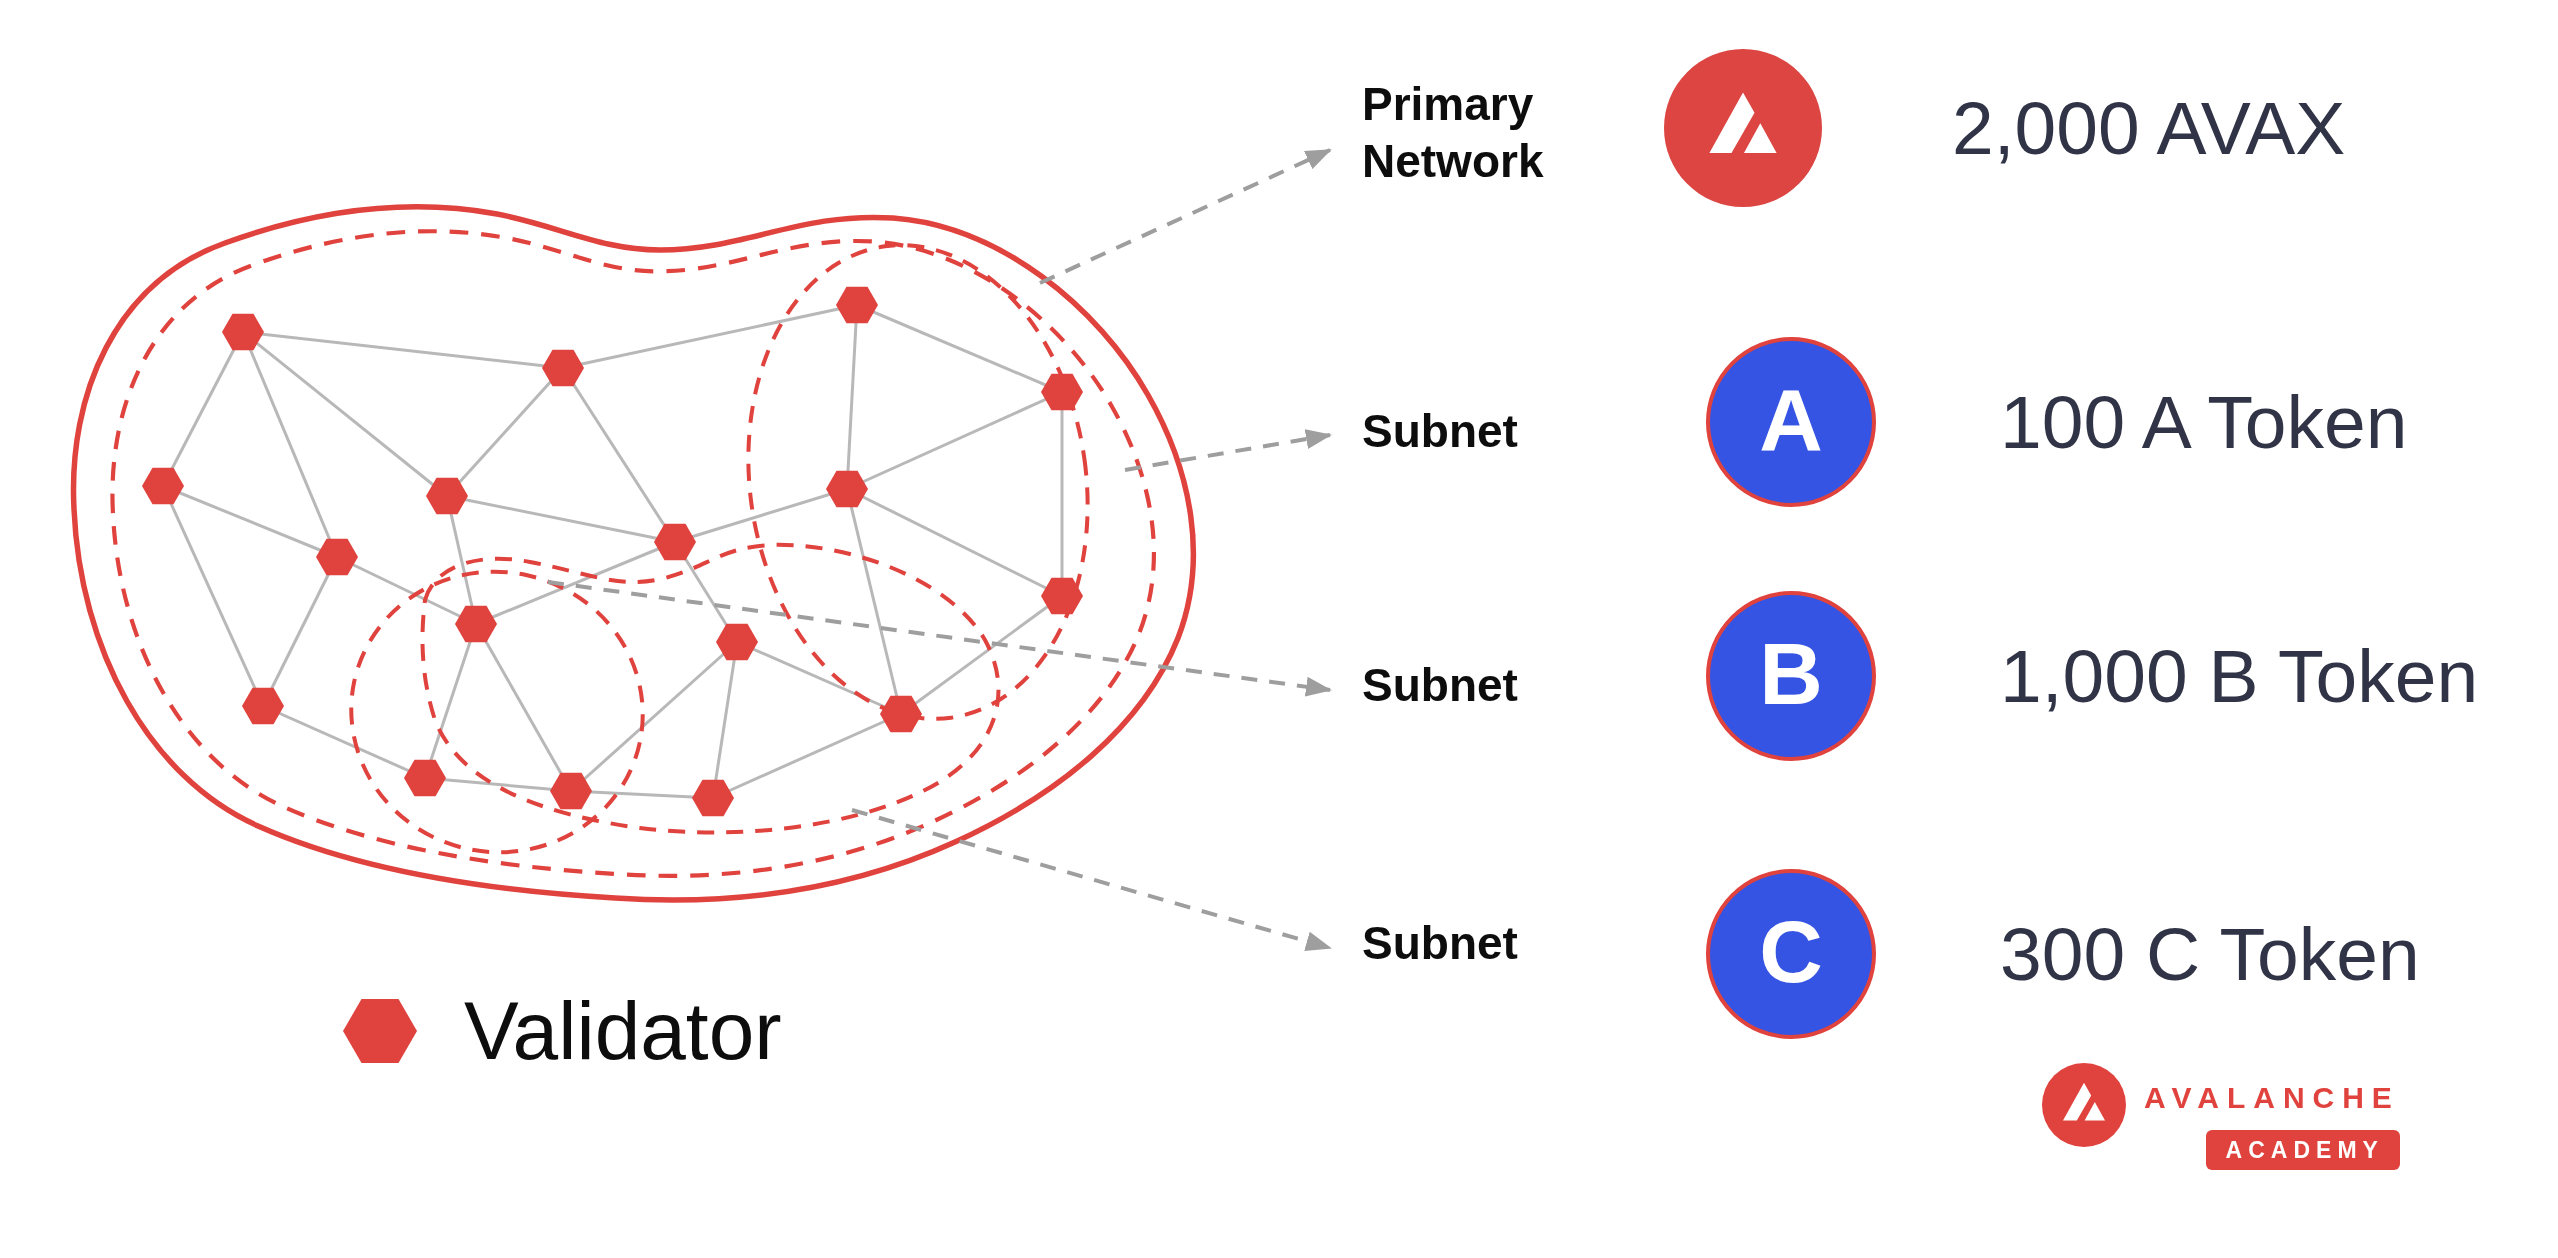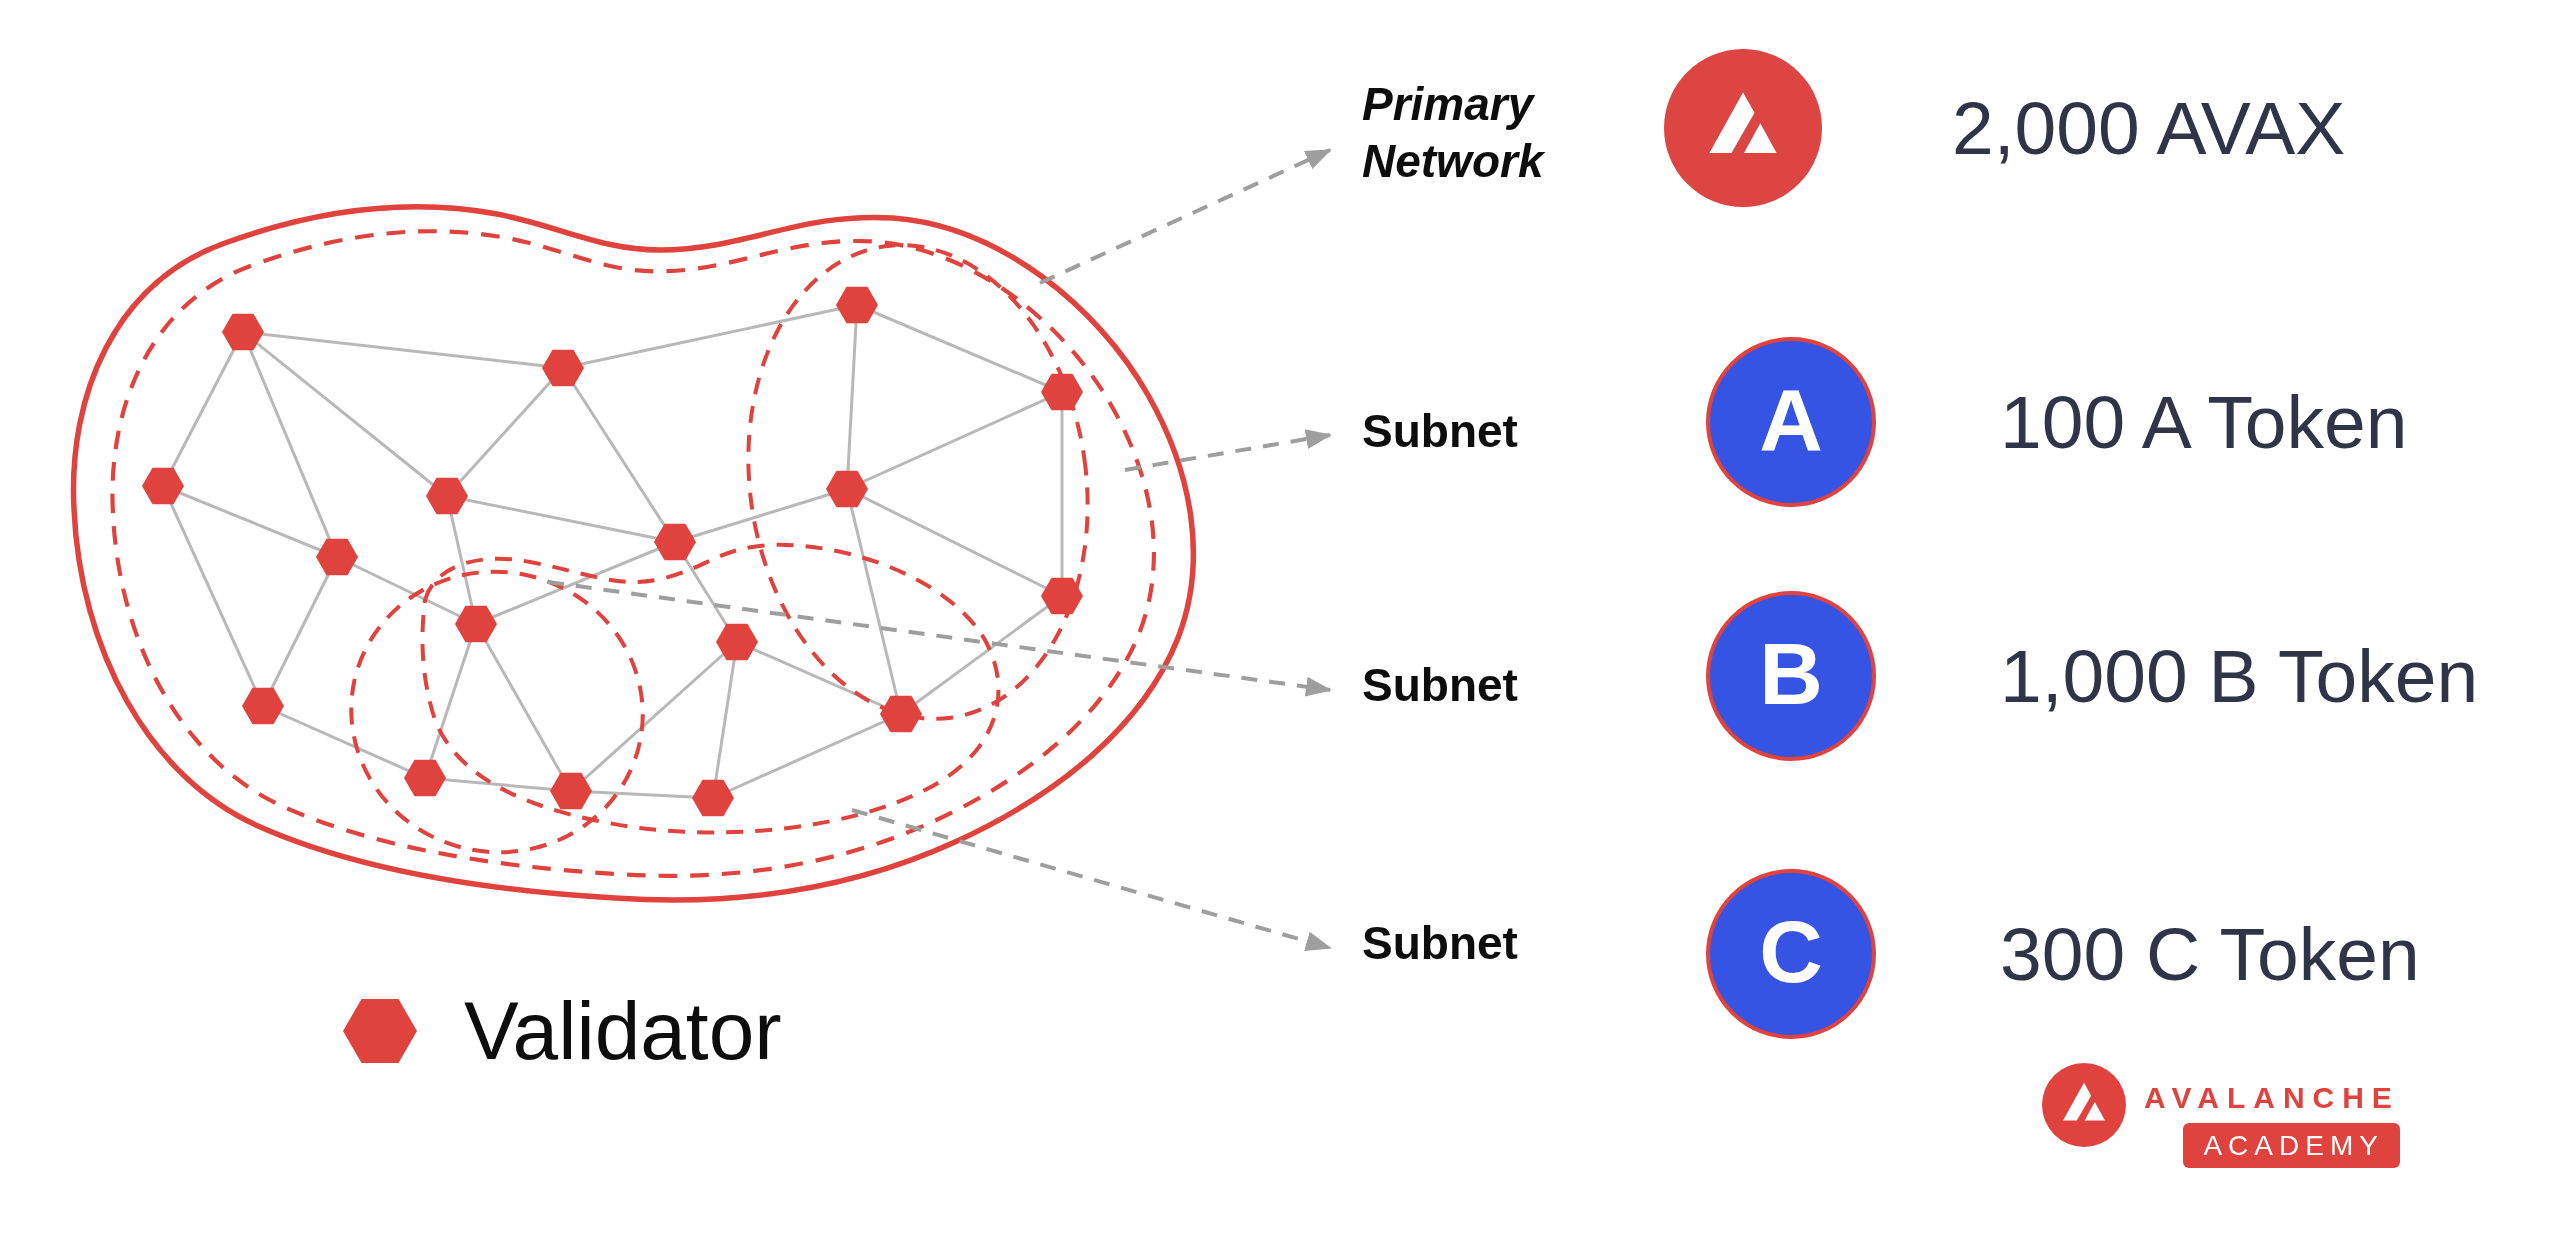"Primary Network" .callout.primary { font-style: italic -> none }
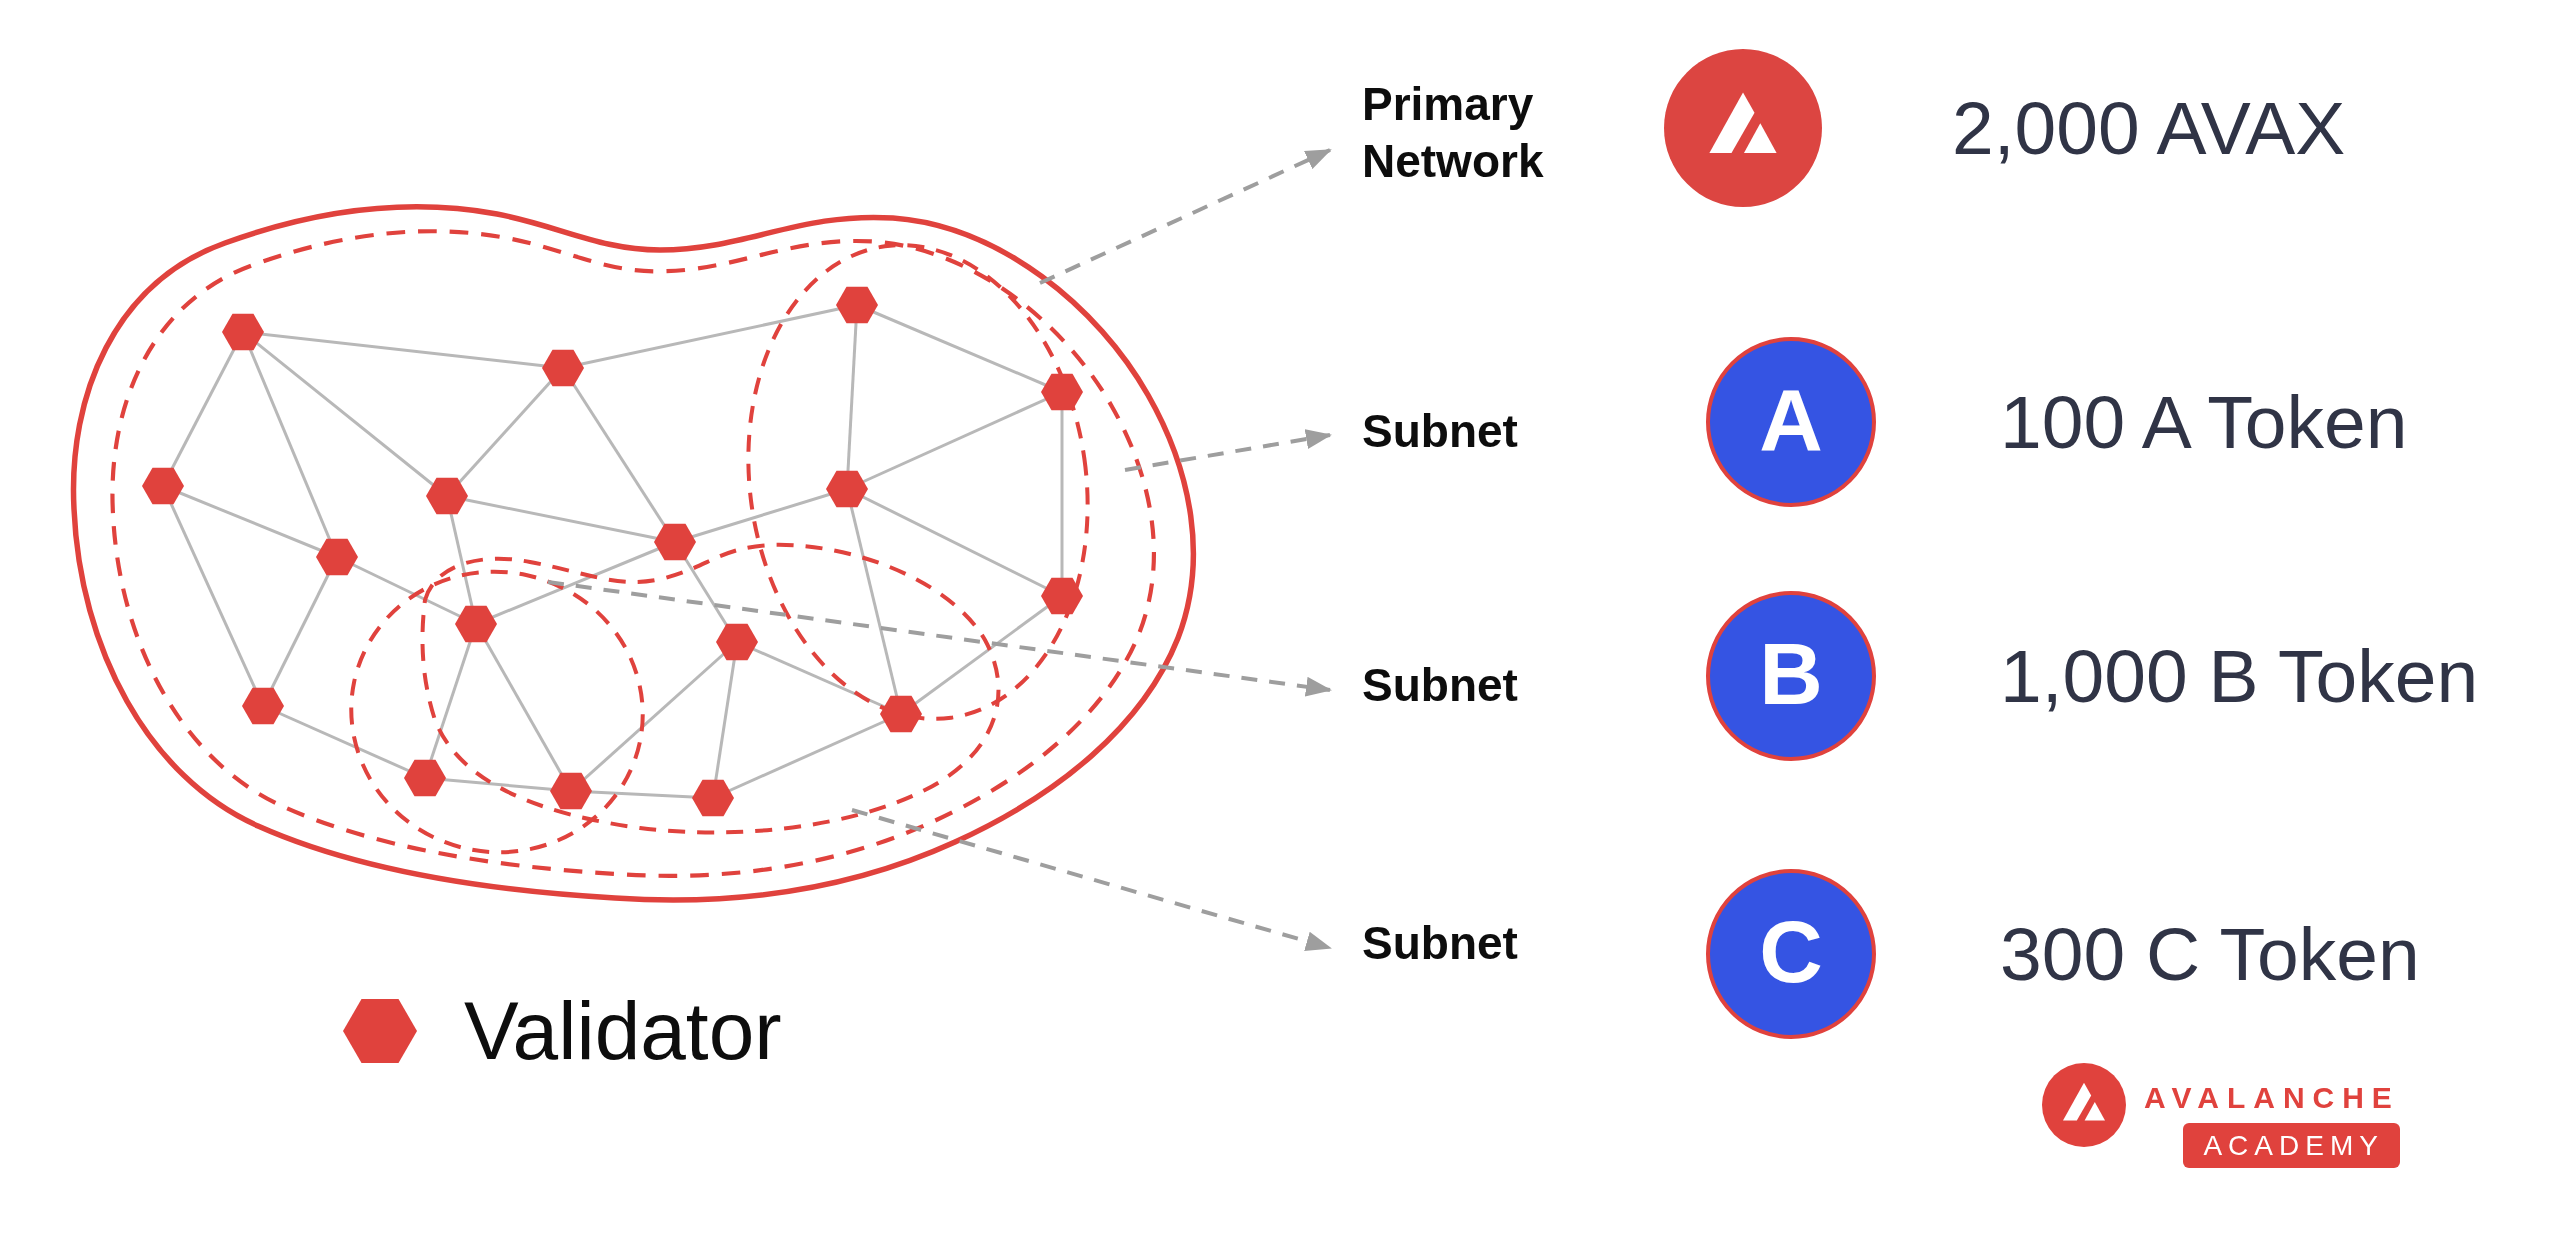"ACADEMY" .brand-badge { font-size: 28px -> 23px; font-weight: 400 -> 700; margin-top: 10px -> 17px }
